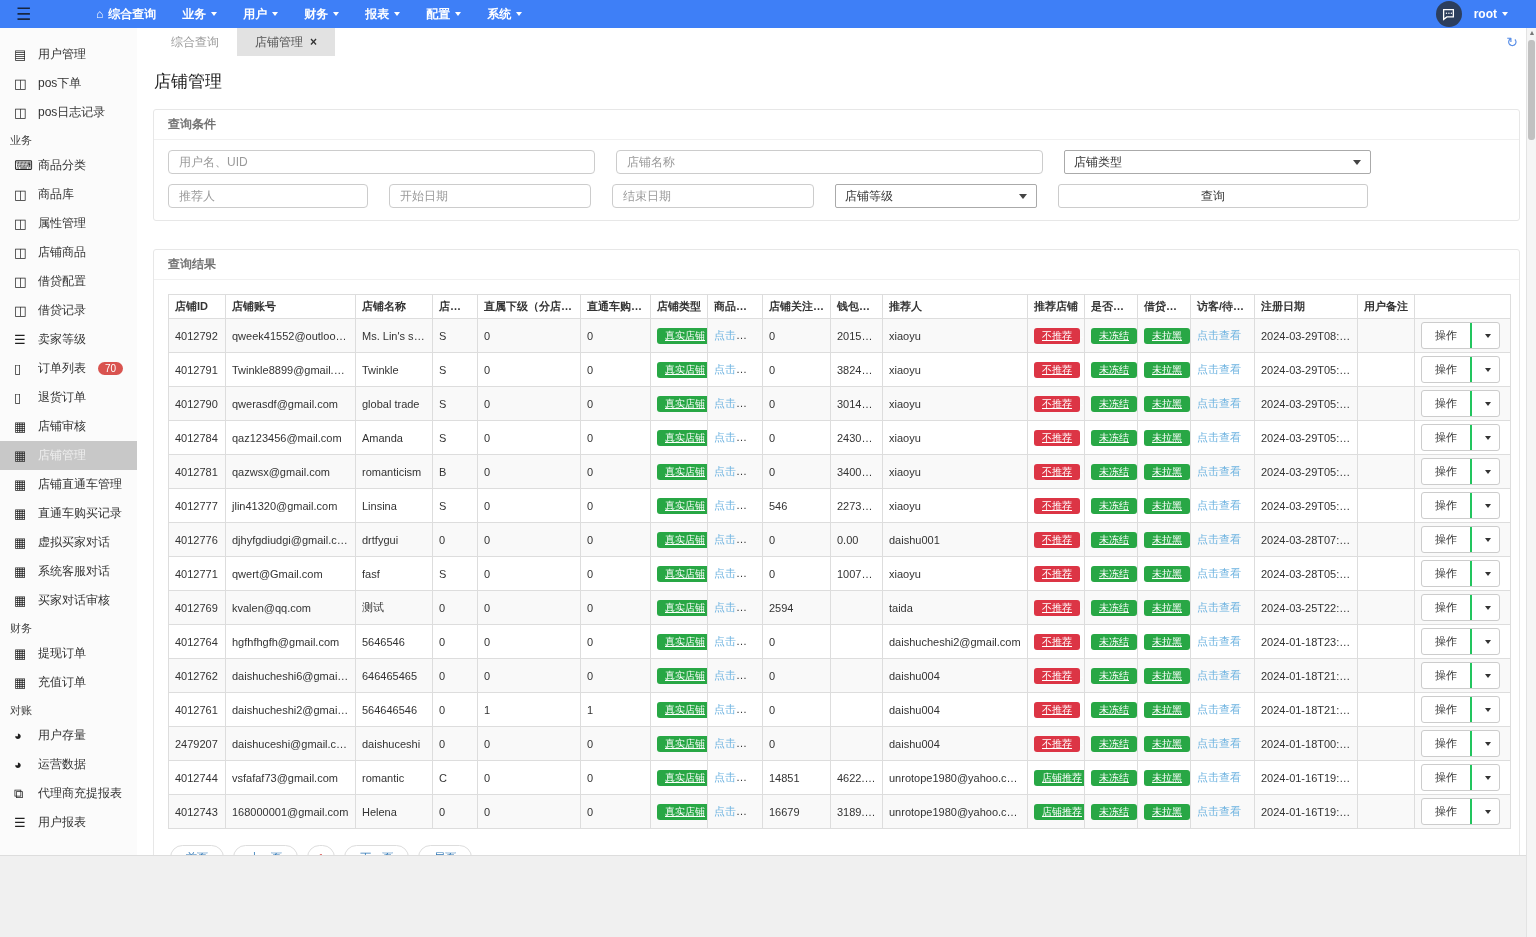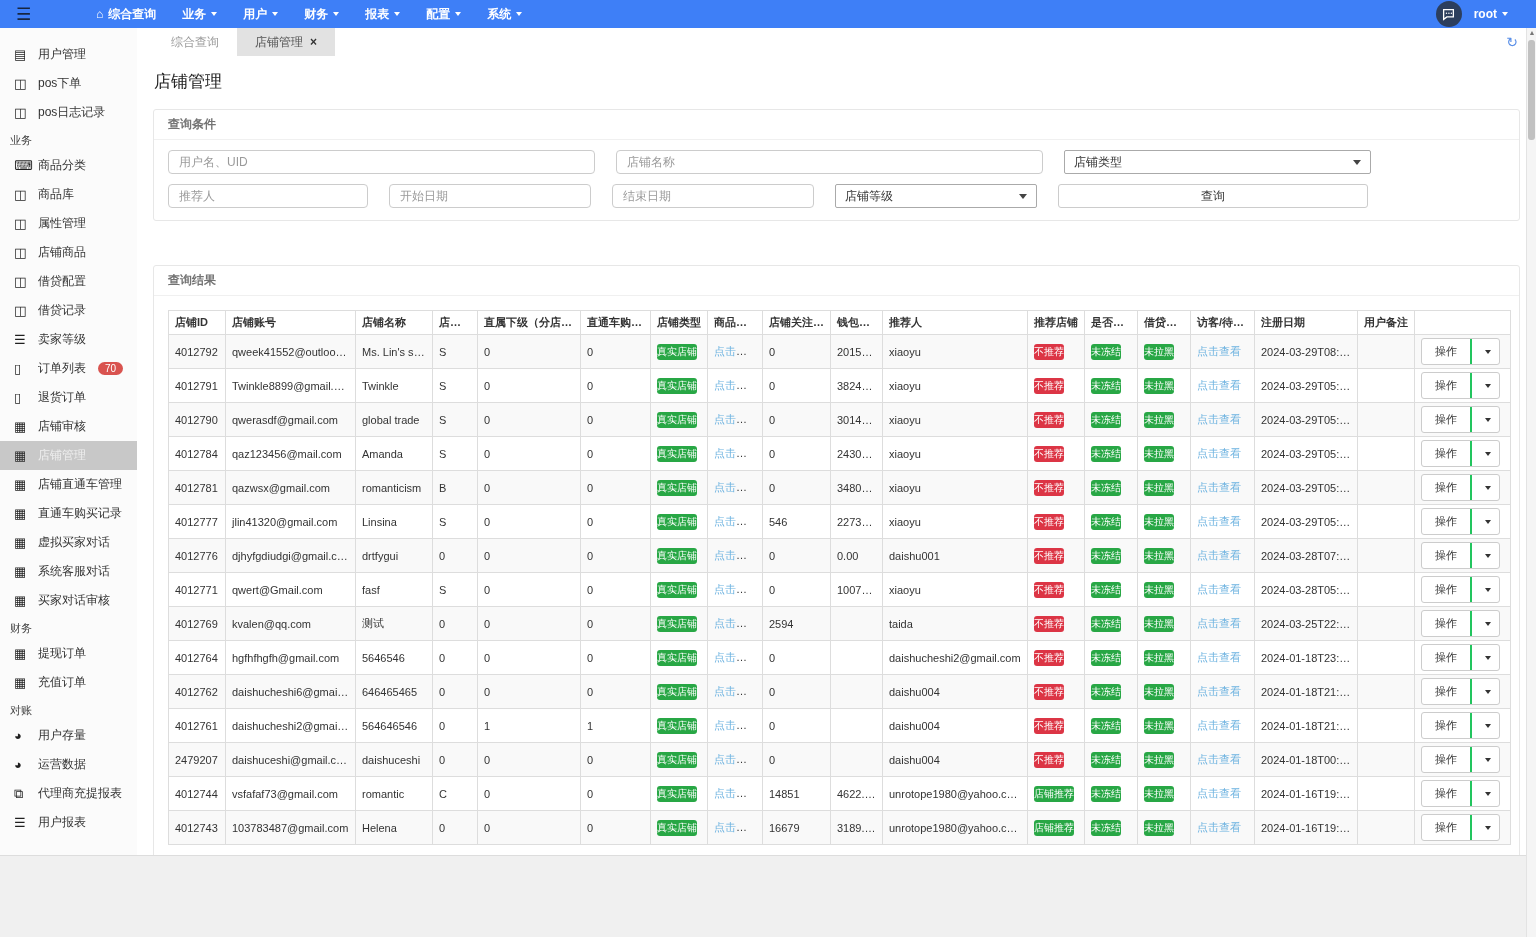"查询结果" .panel + .panel { margin-top: 44px -> 28px }
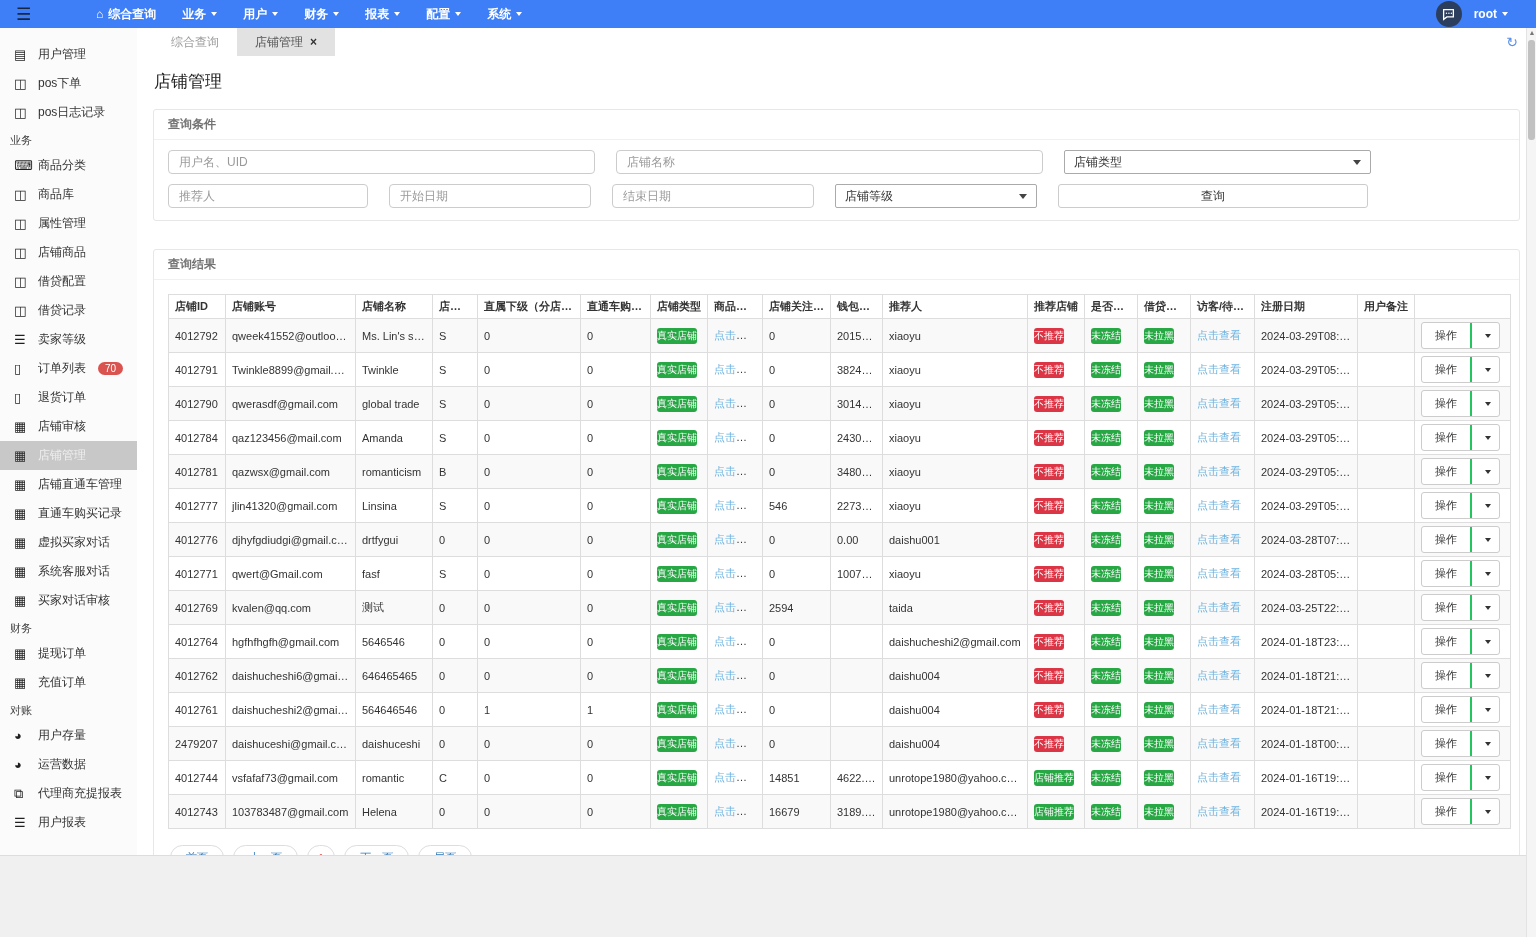"真实店铺" .badge { padding: 2px 0 -> 2px 8px; text-decoration: none -> underline }
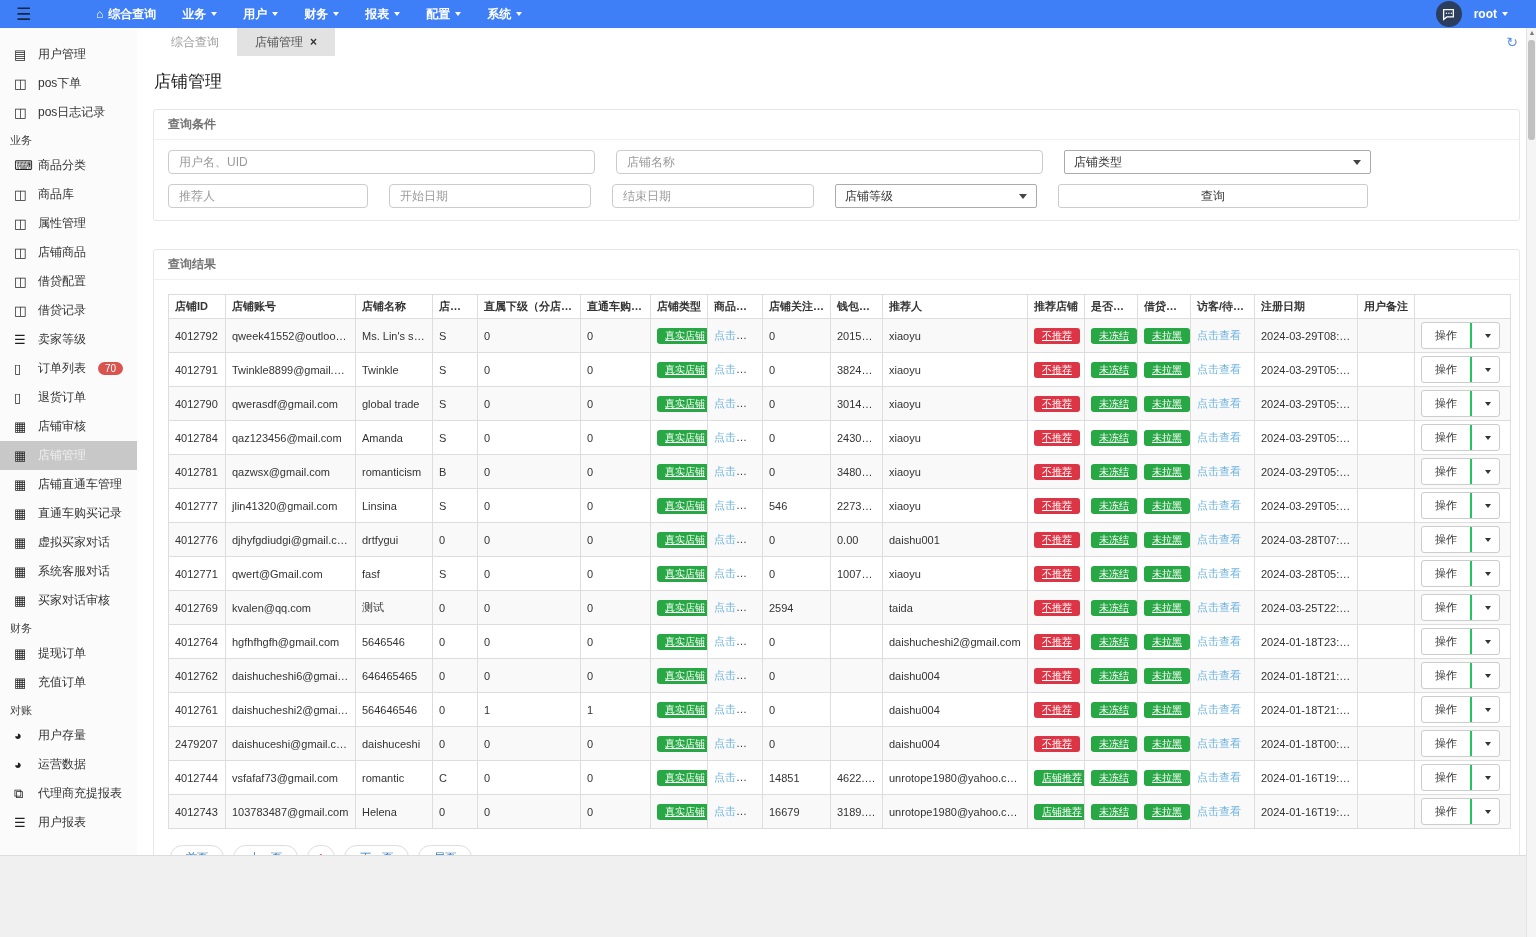"34800.00" td { text: 34800.00 -> 34000.00 }
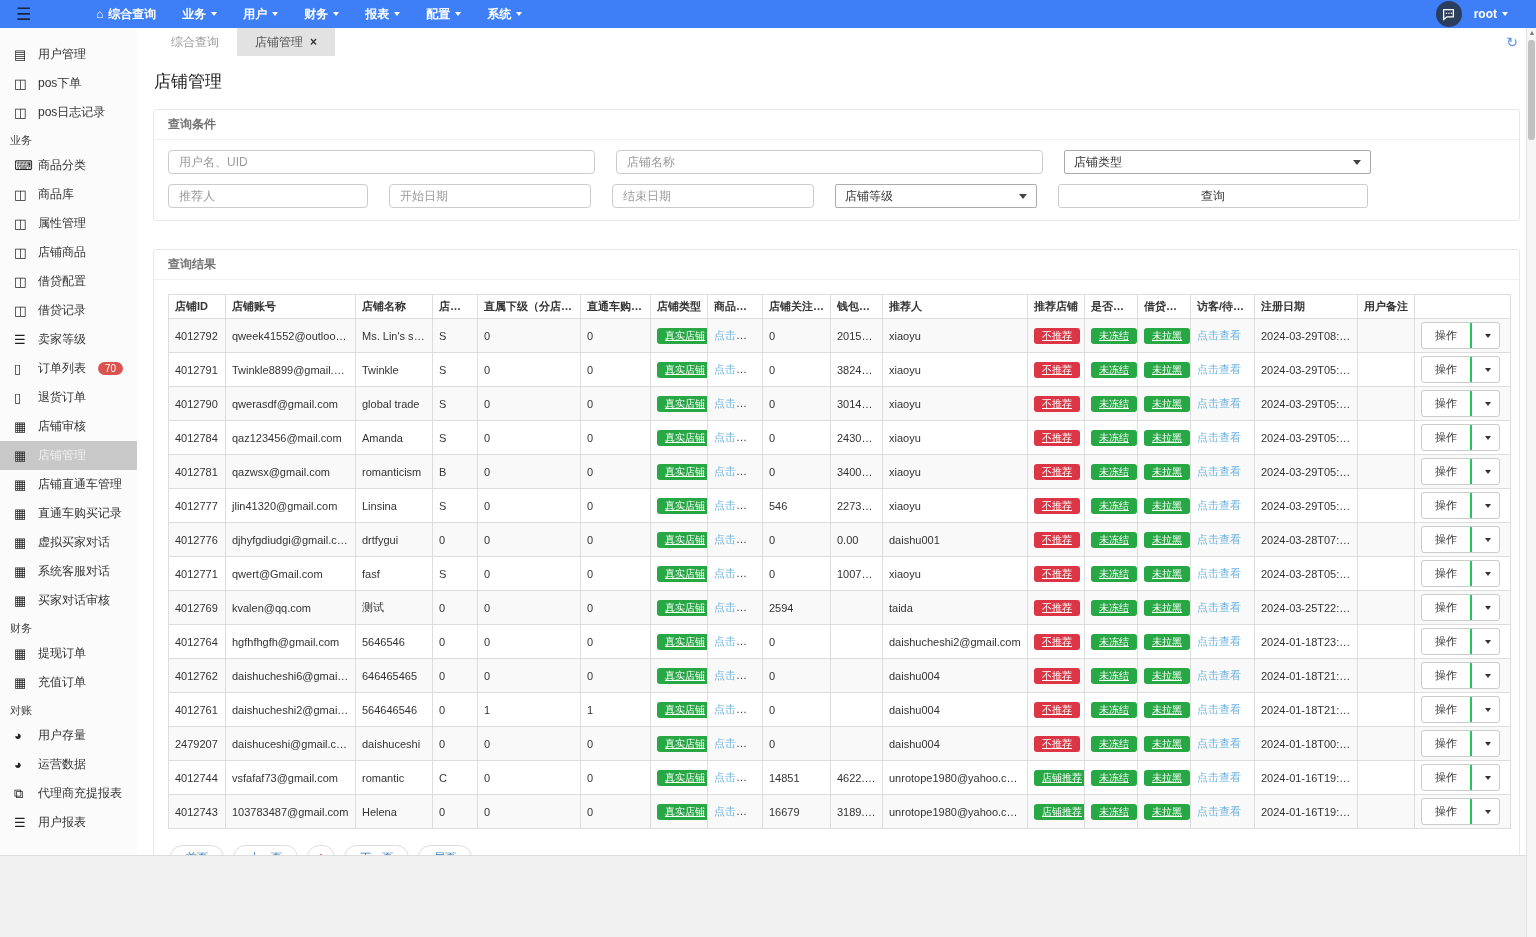"103783487@gmail.com" td { text: 103783487@gmail.com -> 168000001@gmail.com }
